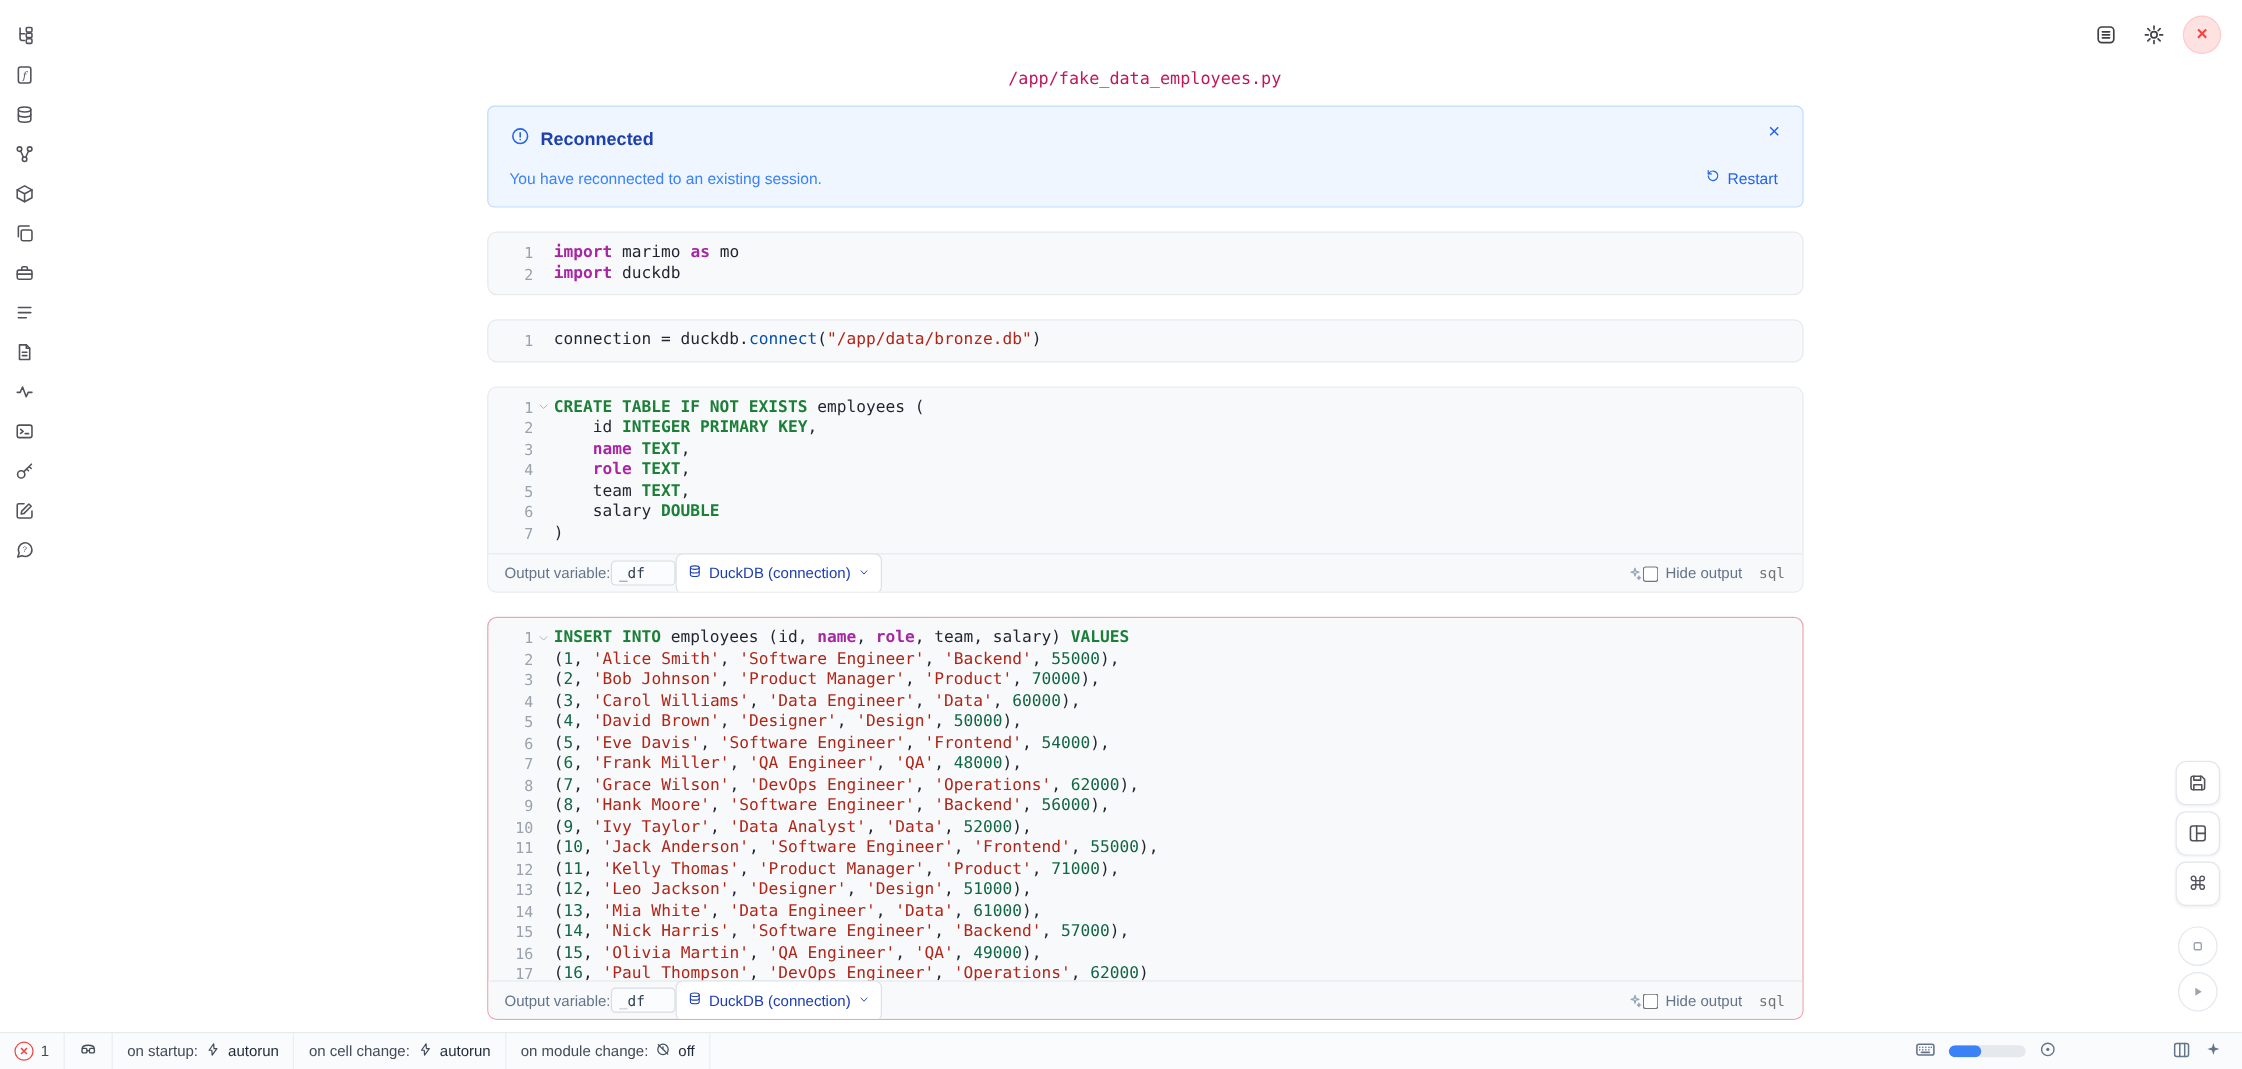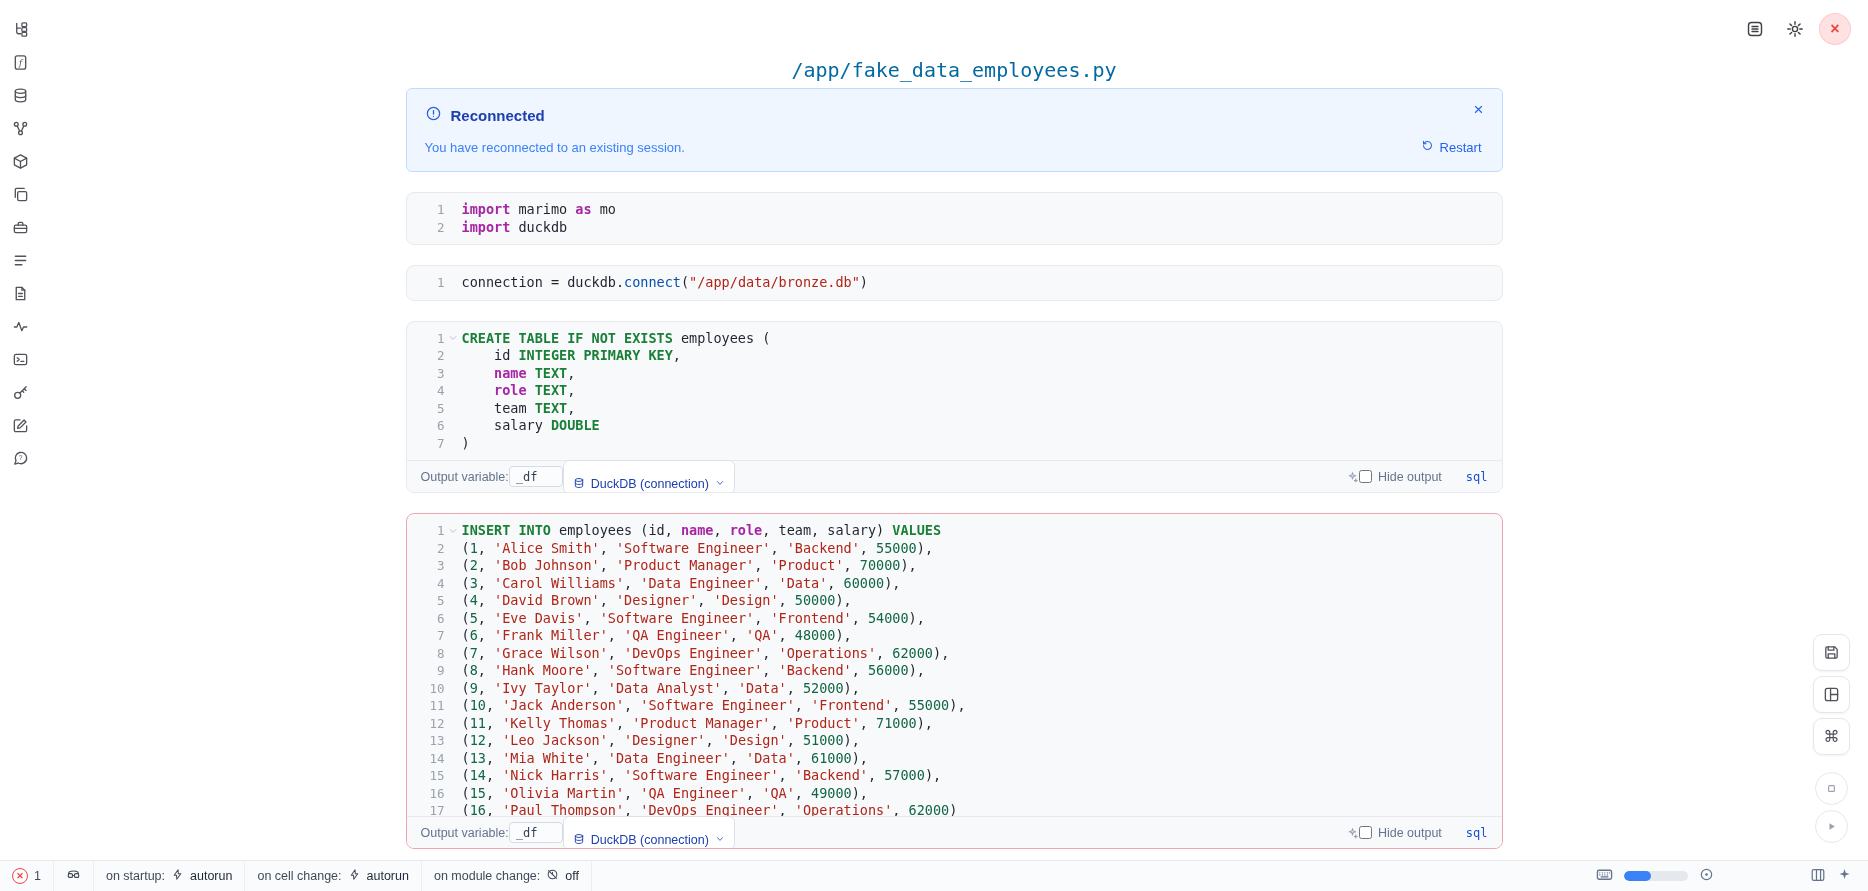"/app/fake_data_employees.py" .filename { color: #0369a1 -> #be185d; font-size: 20px -> 14px }
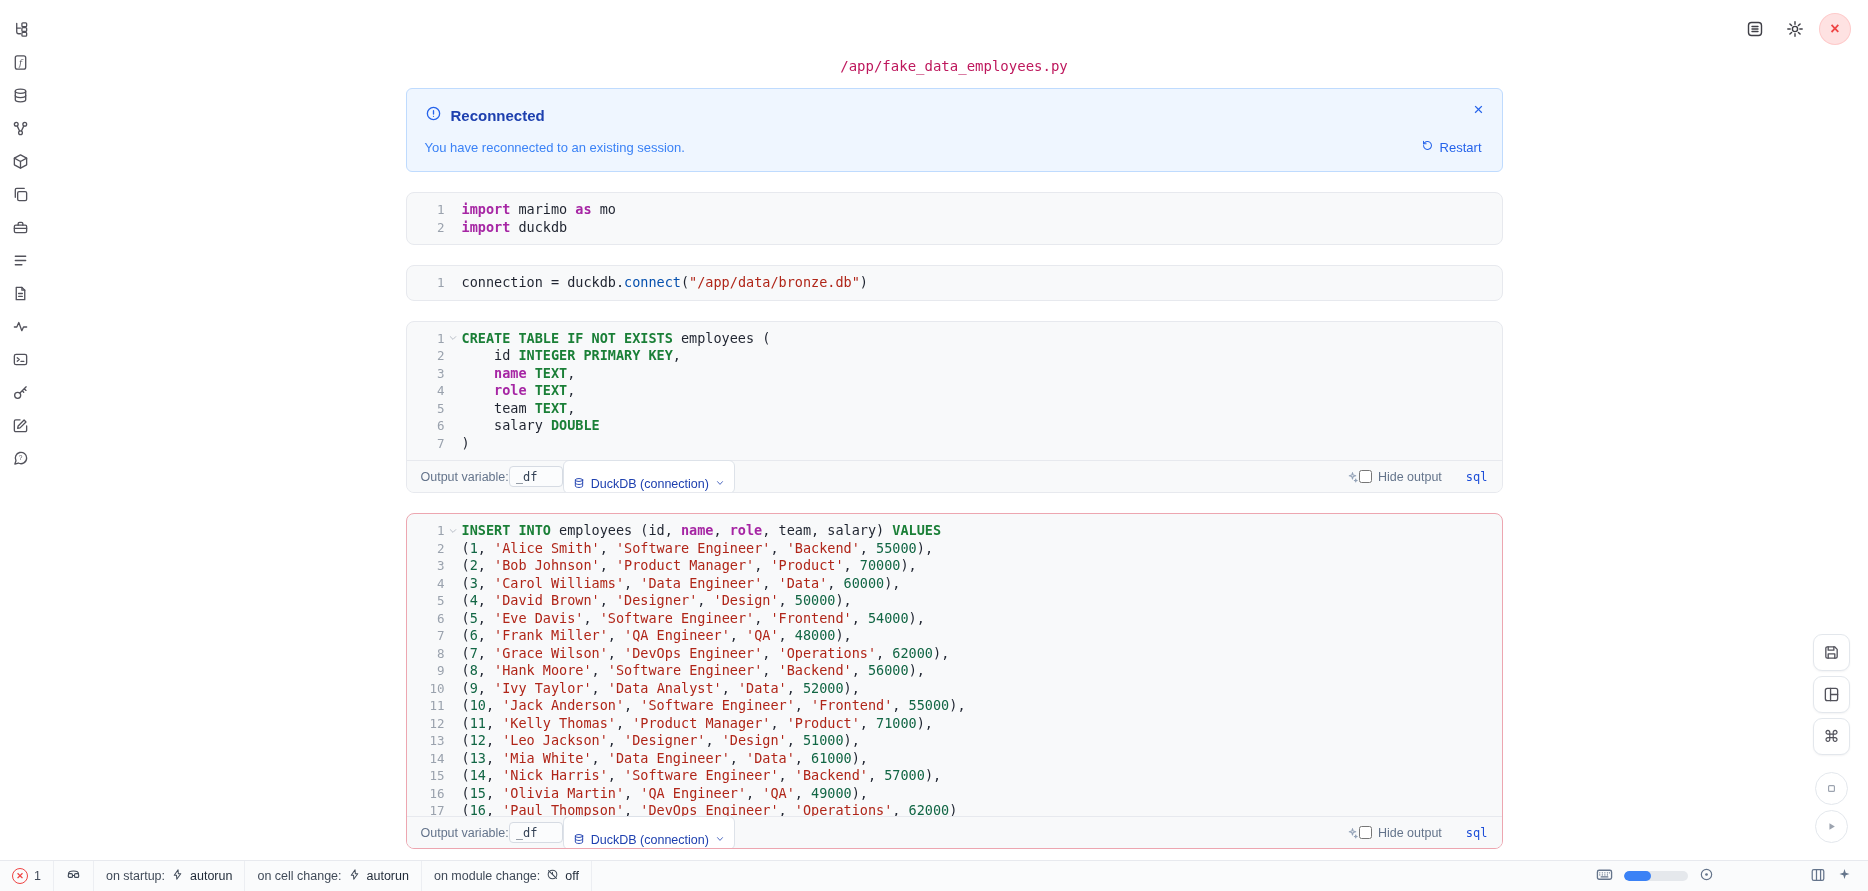"DuckDB (connection)" .cf-engine { align-items: flex-start -> center }
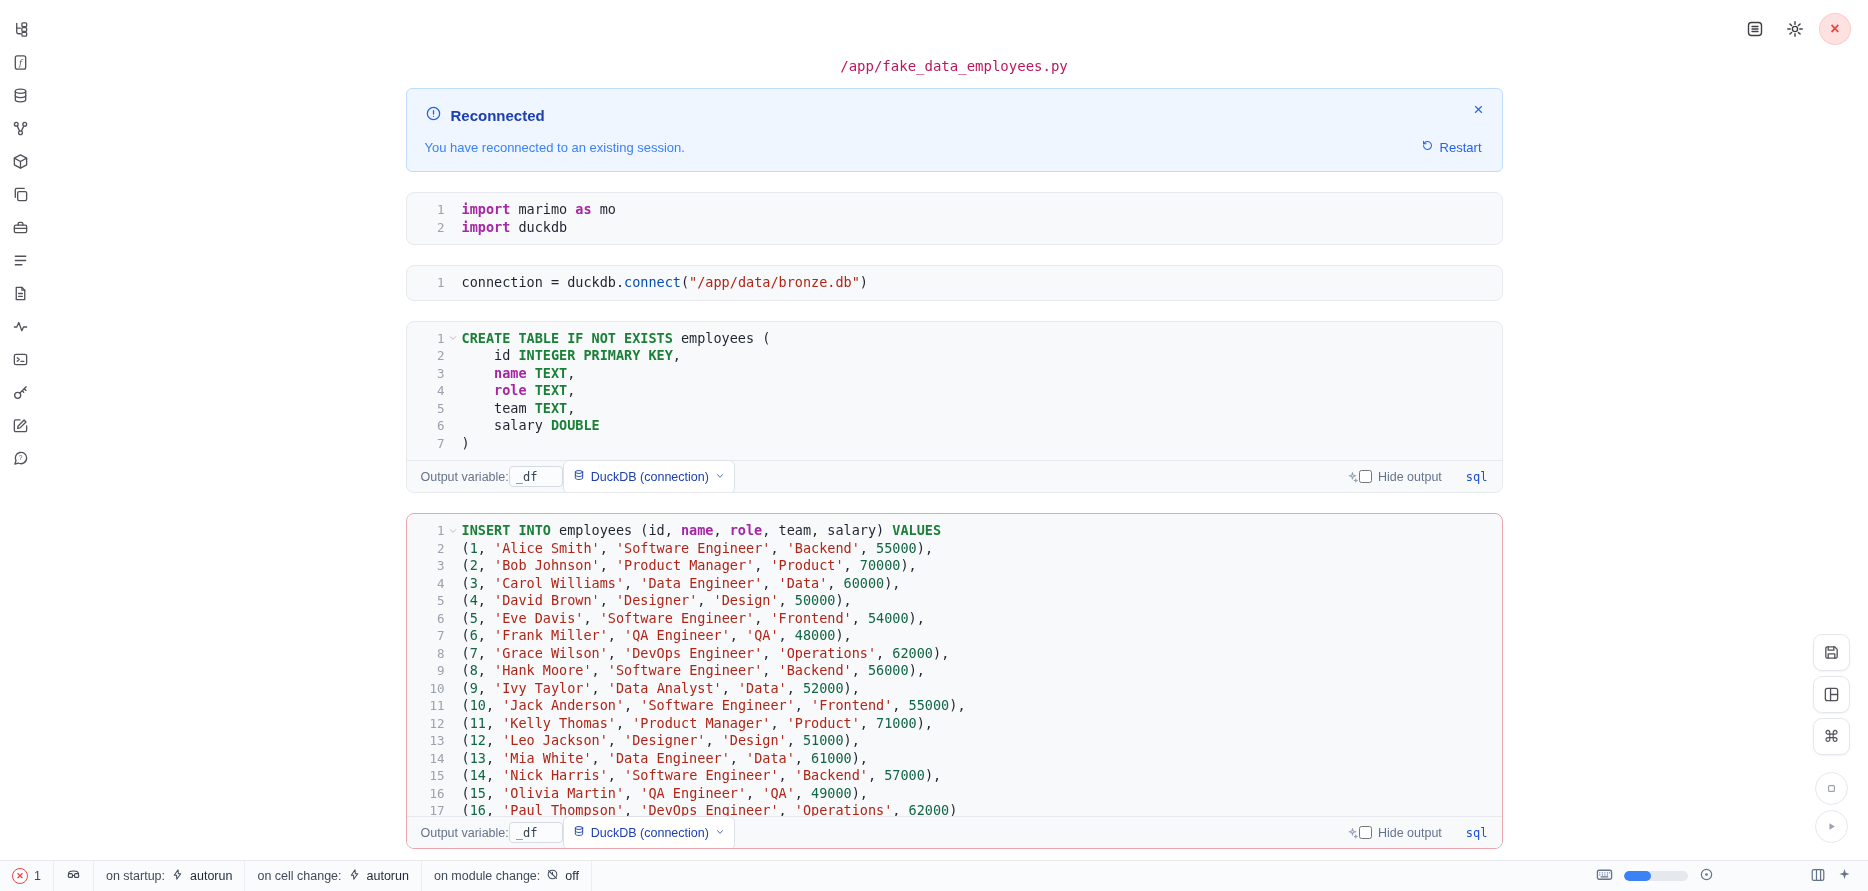"Hide output" .cf-hide { align-items: flex-start -> flex-end }
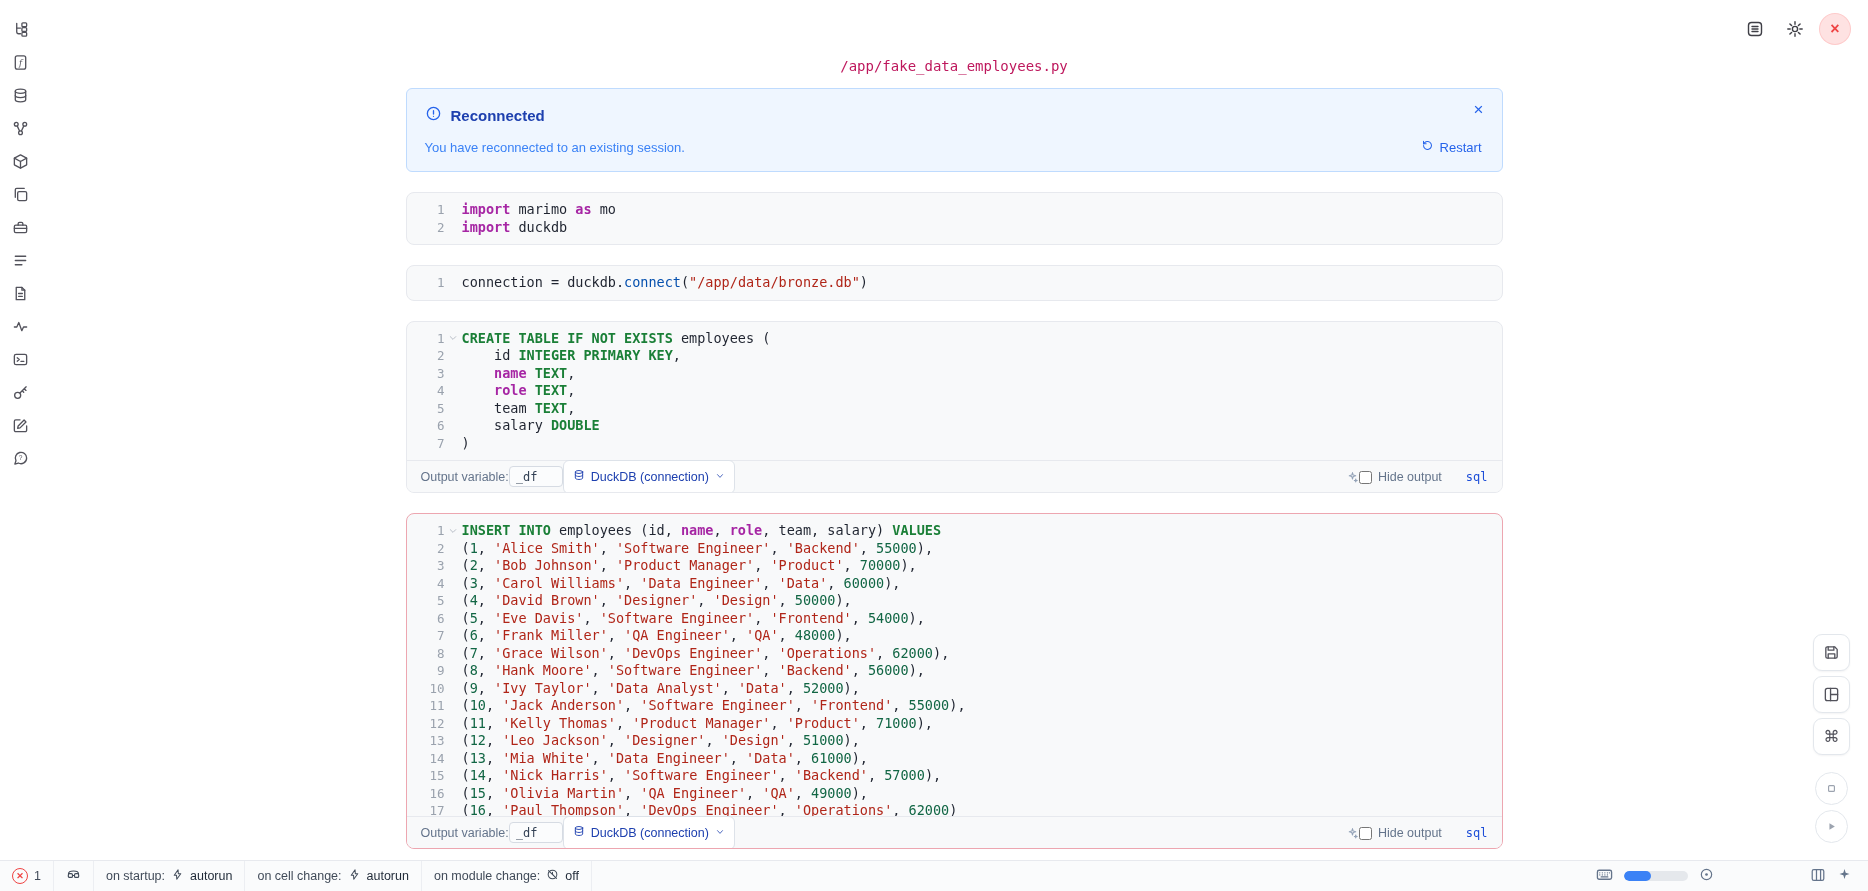"sql" .cf-lang { color: #1d4ed8 -> #737373; margin-left: 24px -> 14px }
